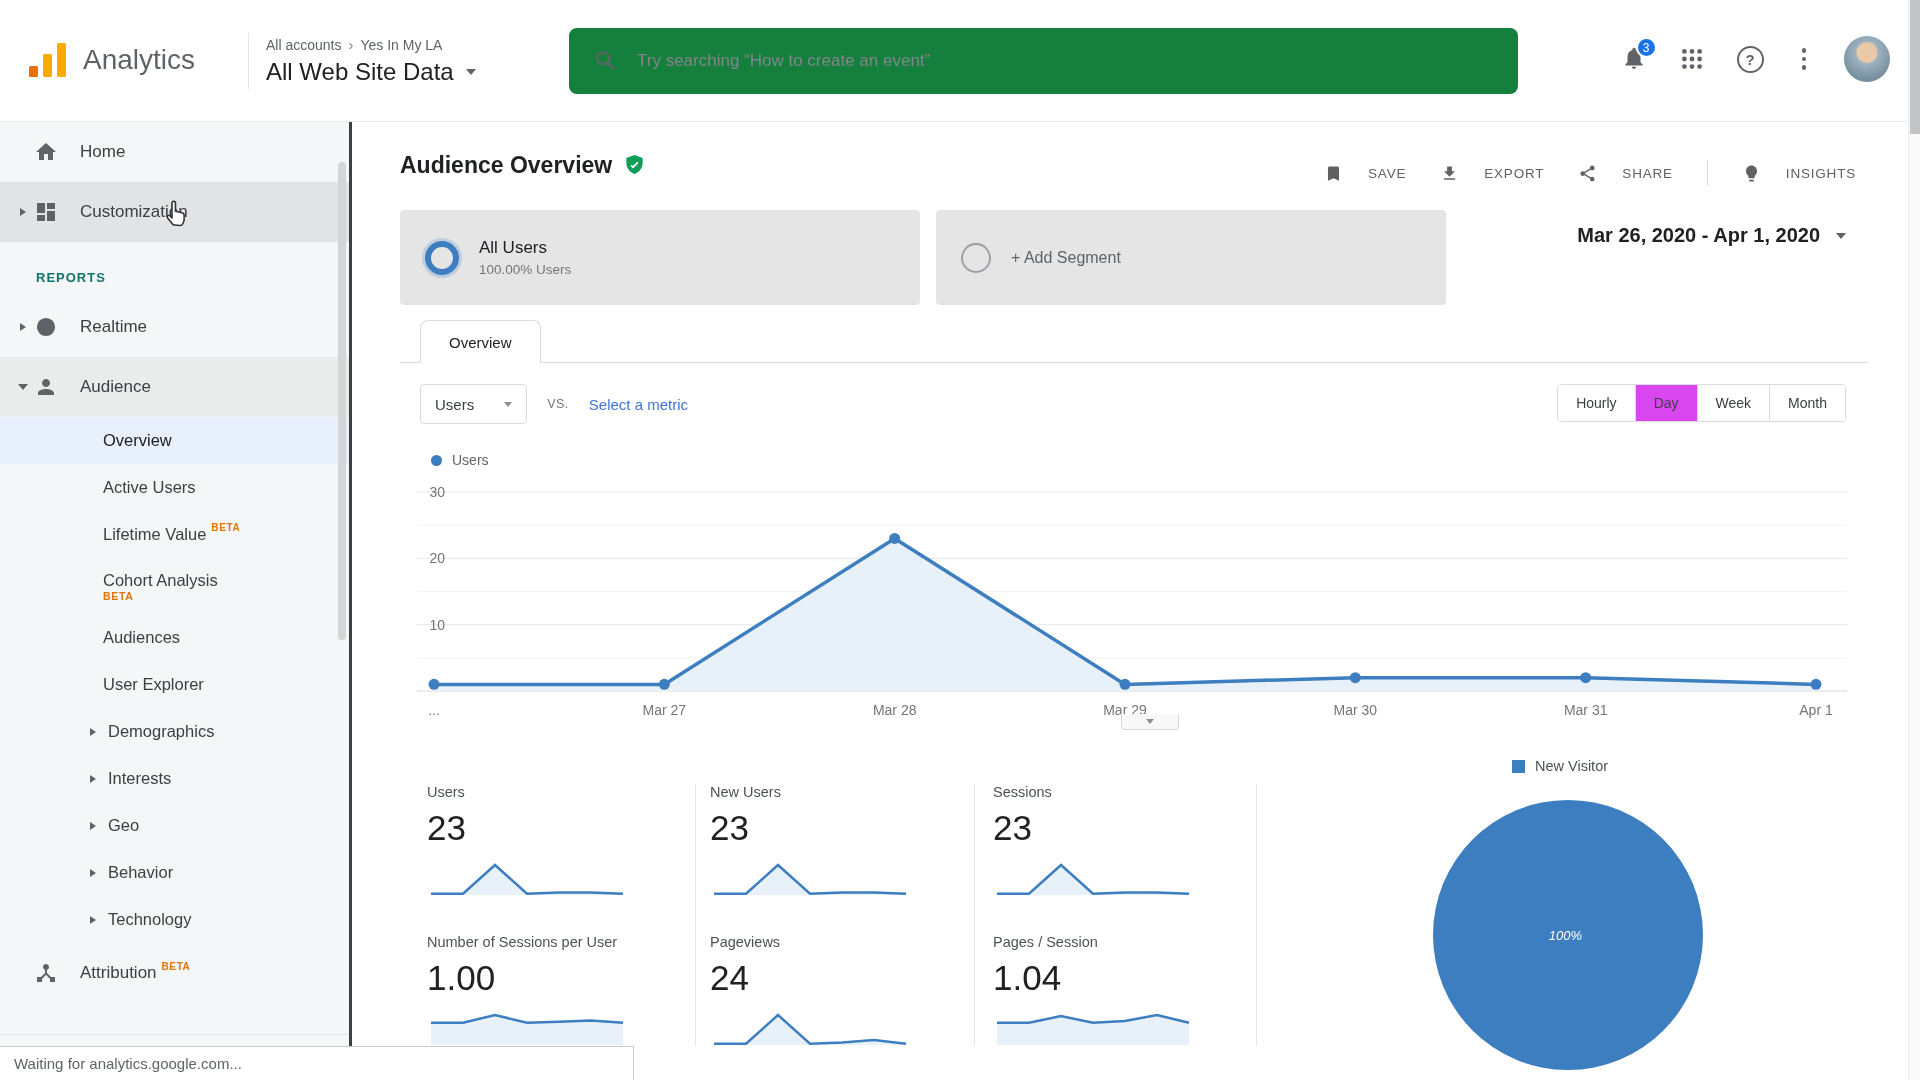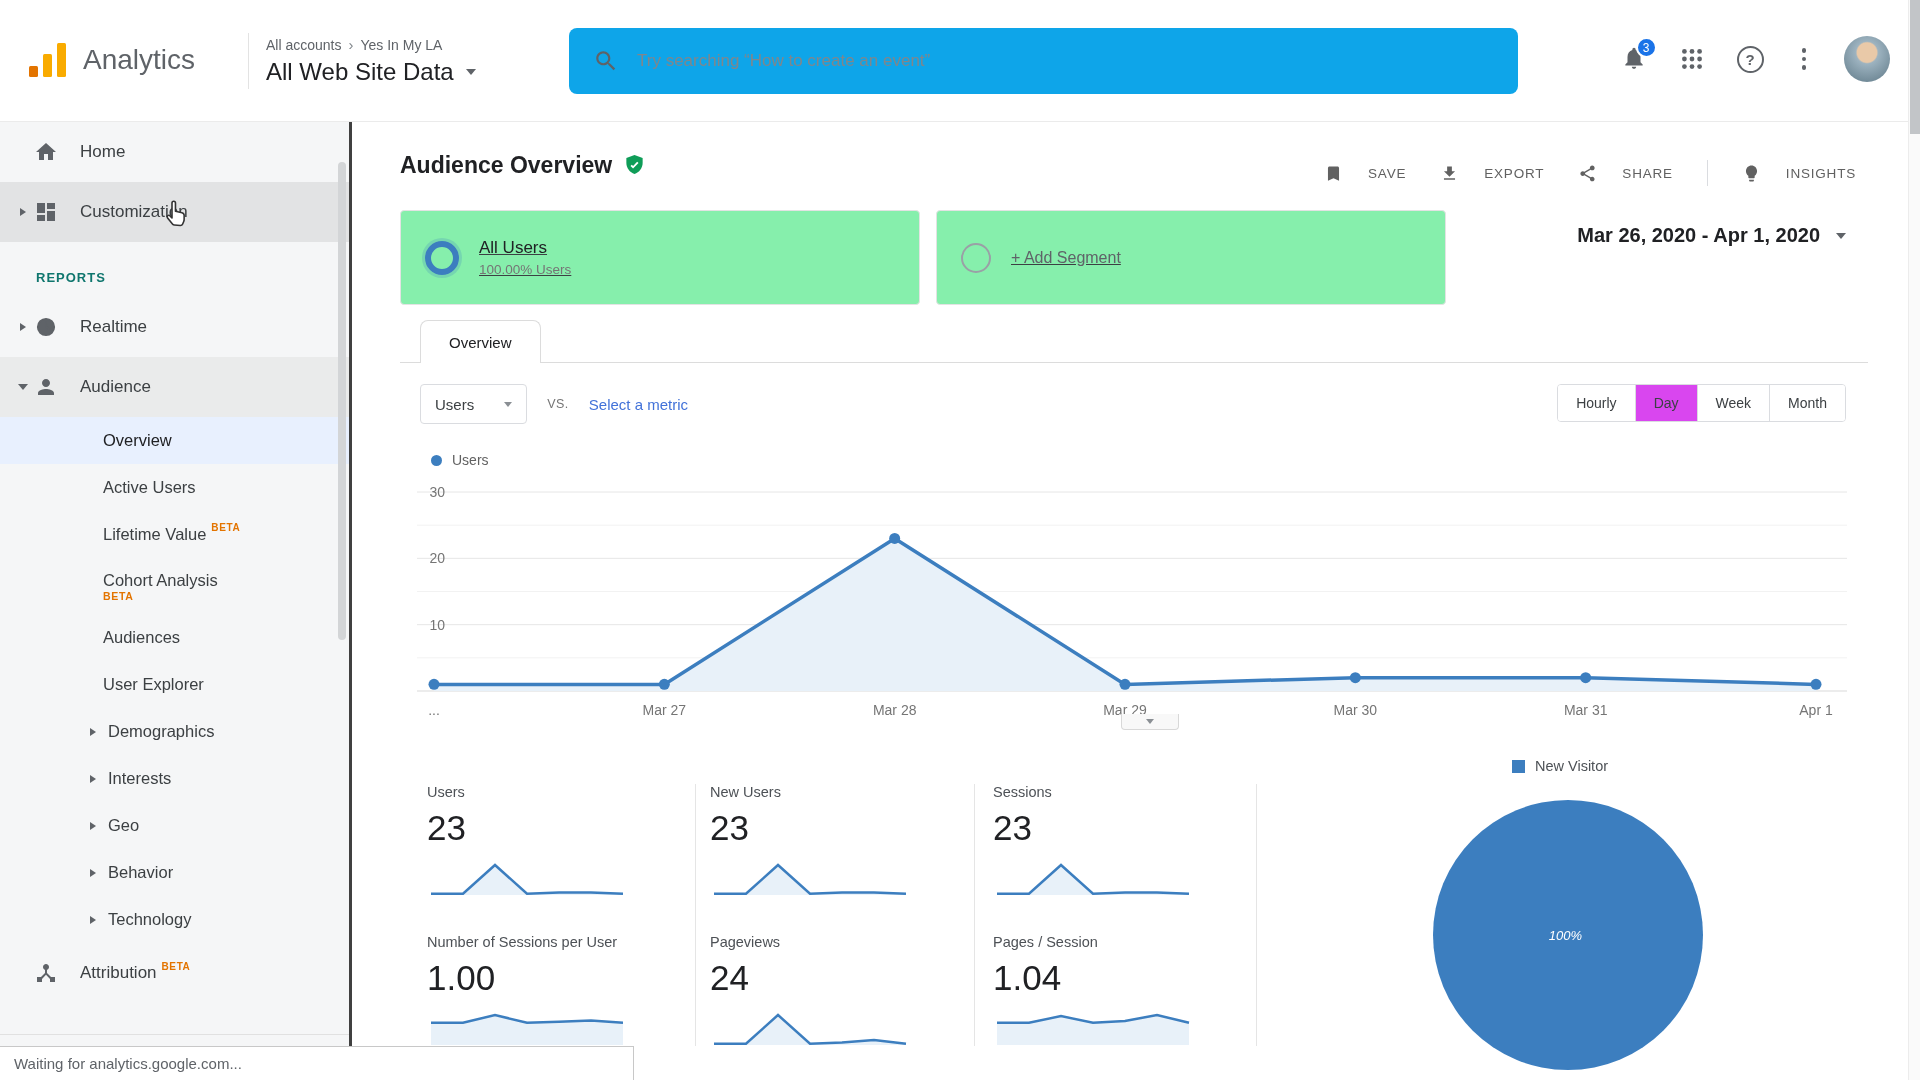"Try searching “How to create" .search { background: #0ea5e9 -> #15803d }
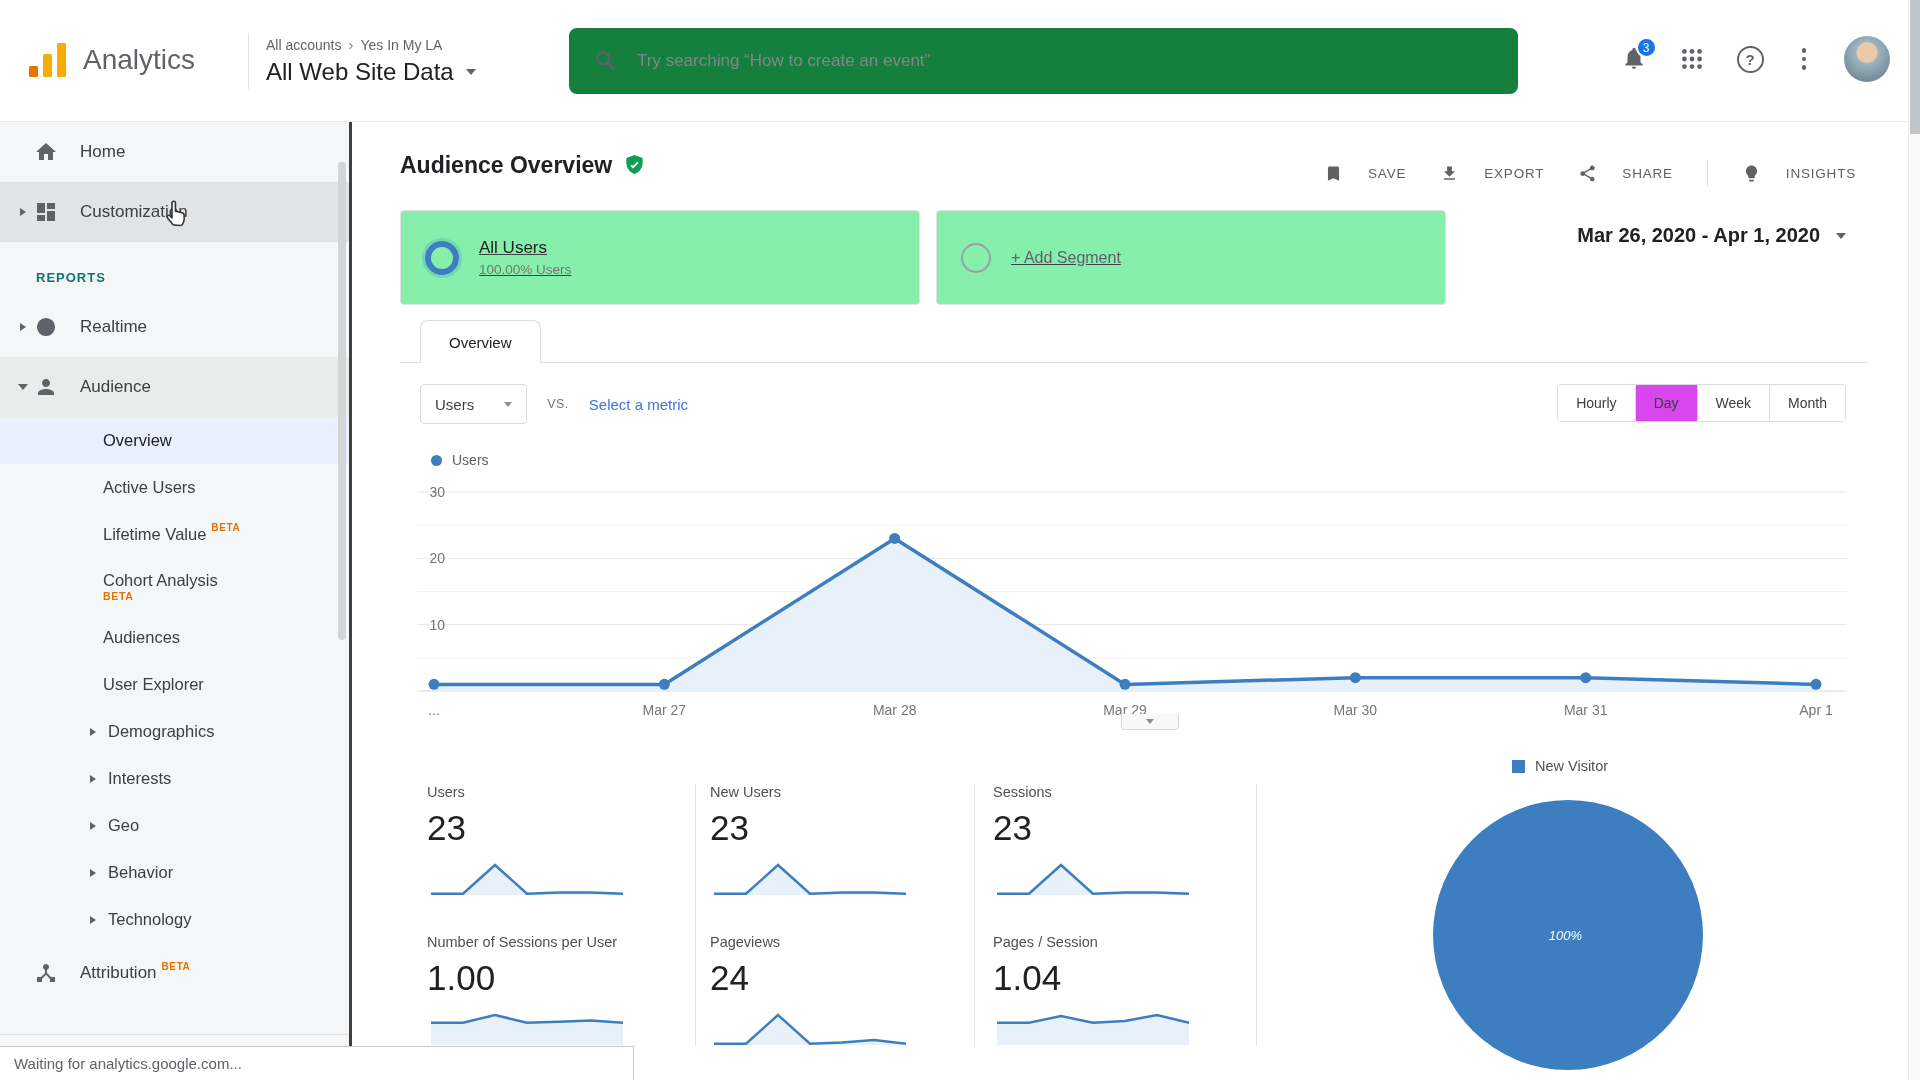"All Users" .seg-card { background: #86efac -> #e5e5e5; text-decoration: underline -> none }
